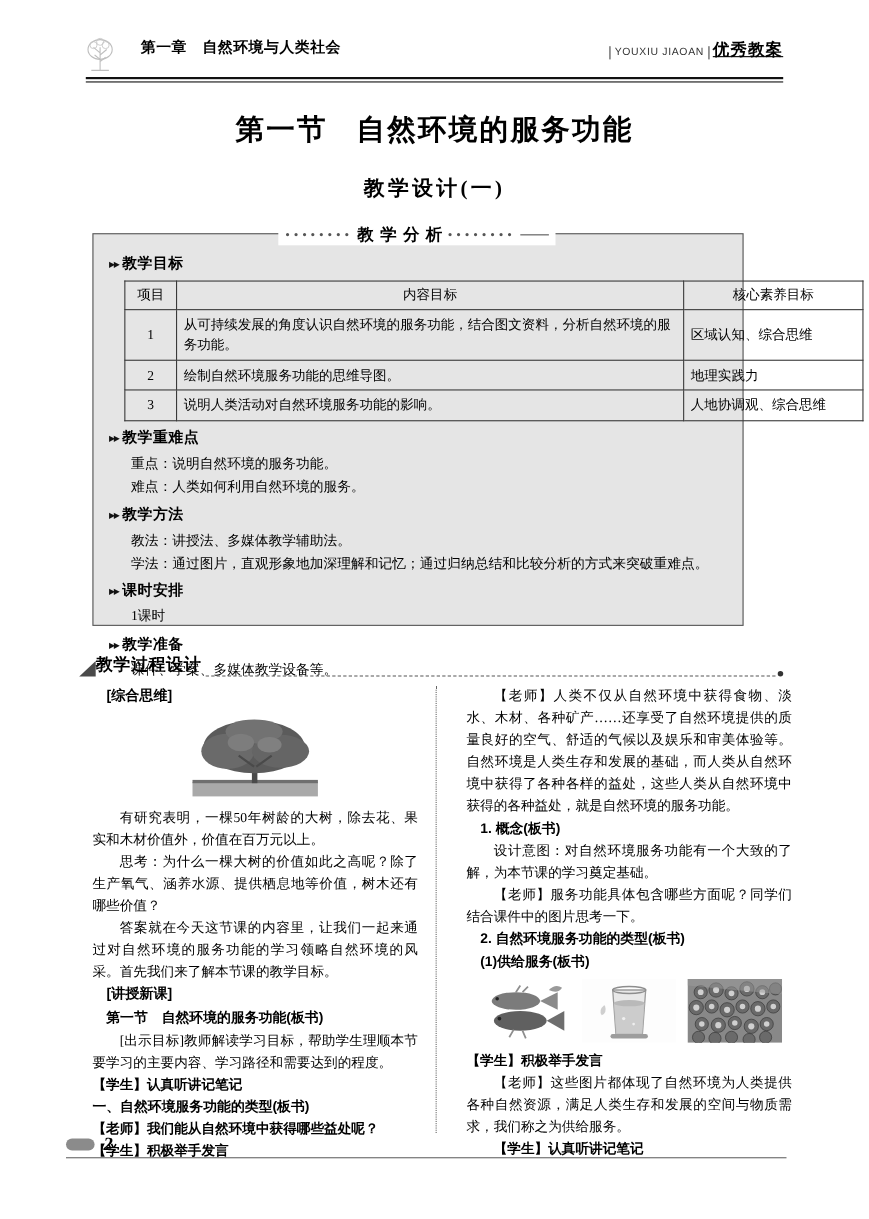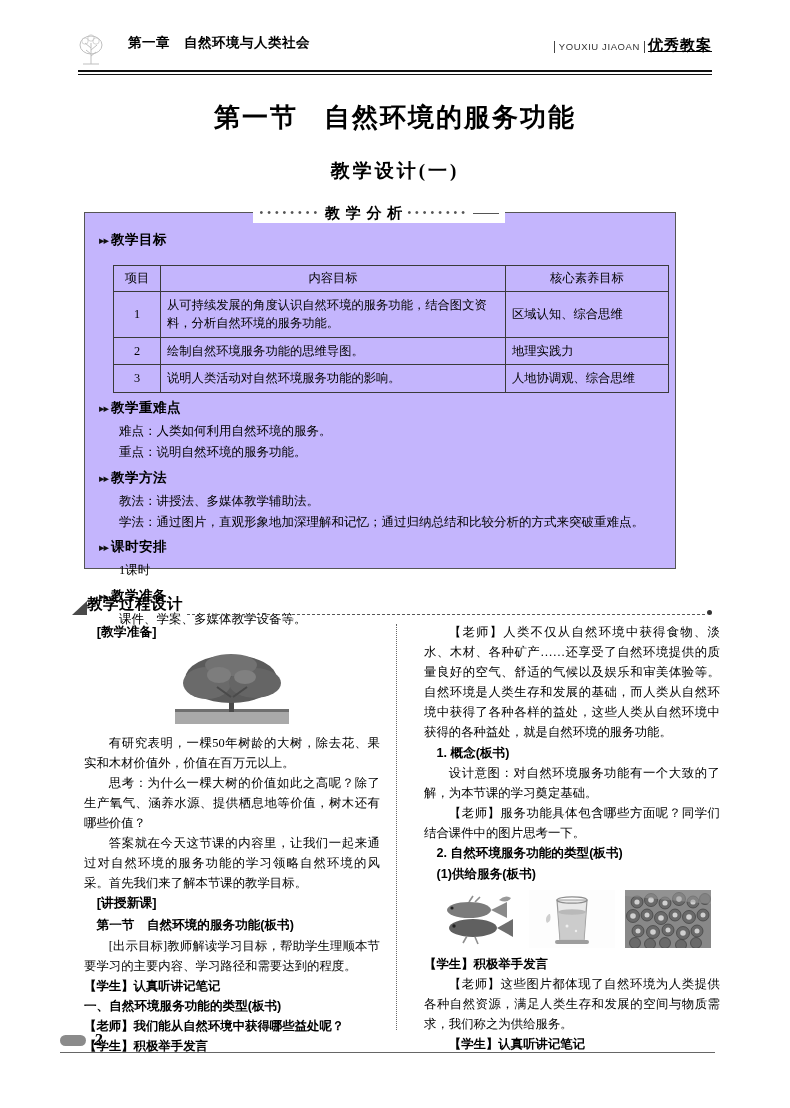"▸▸ 教学目标" .analysis-box { background: #c4b5fd -> #e5e5e5 }
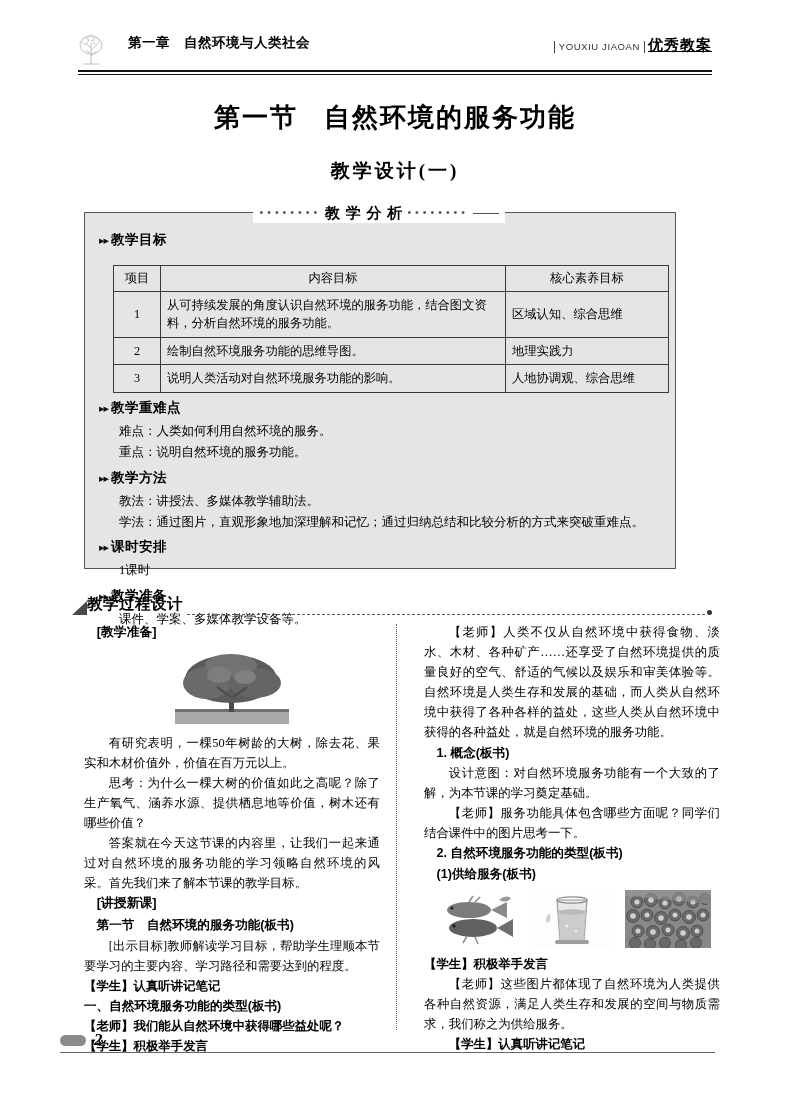"项目" table.goals { margin: 16px 0 4px 14px -> 6px 0 4px 14px; width: 556px -> 672px }
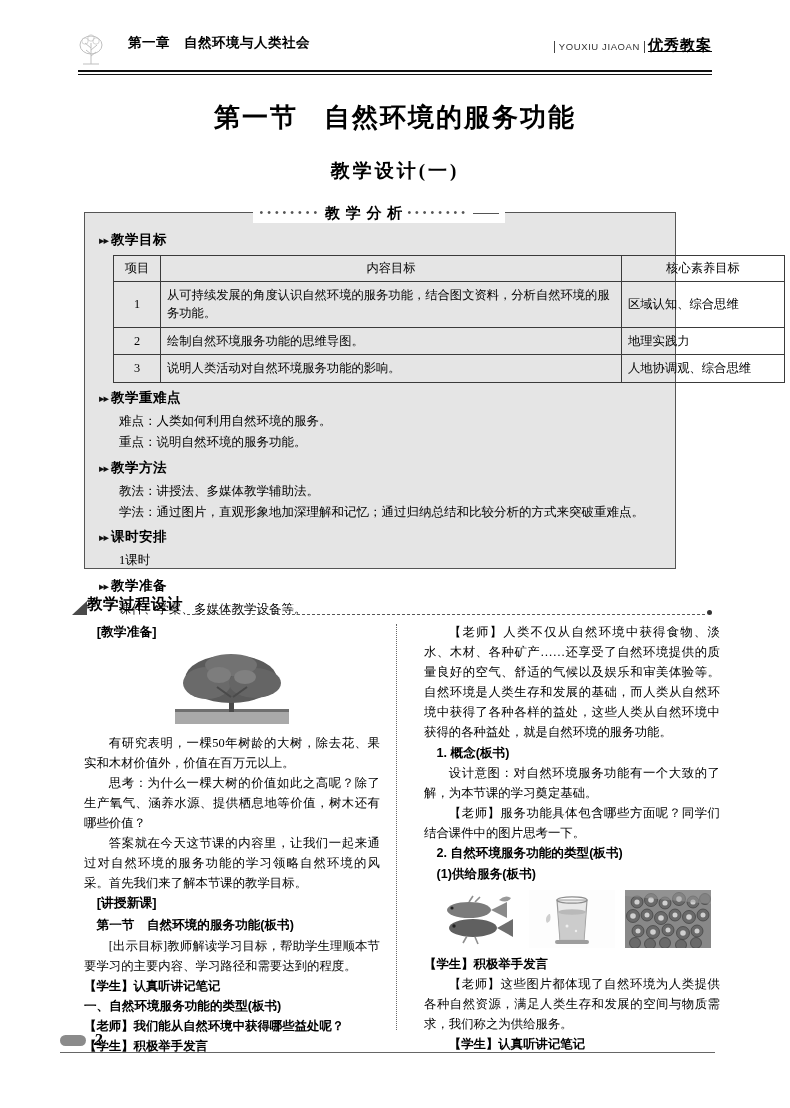"难点：人类如何利用自然环境的服务。" div.ab-sub { order: before "重点：说明自然环境的服务功能。" -> after "重点：说明自然环境的服务功能。" }
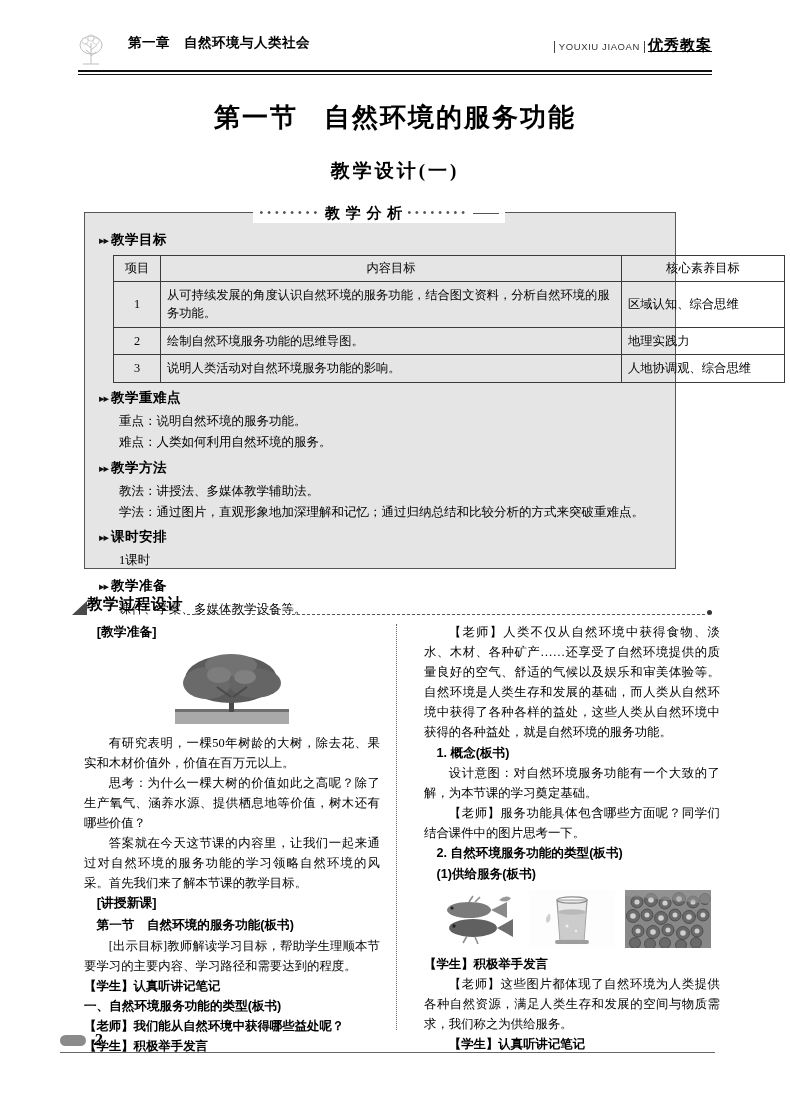"[教学准备]" p.bracket-head { text: 教学准备 -> 综合思维 }
